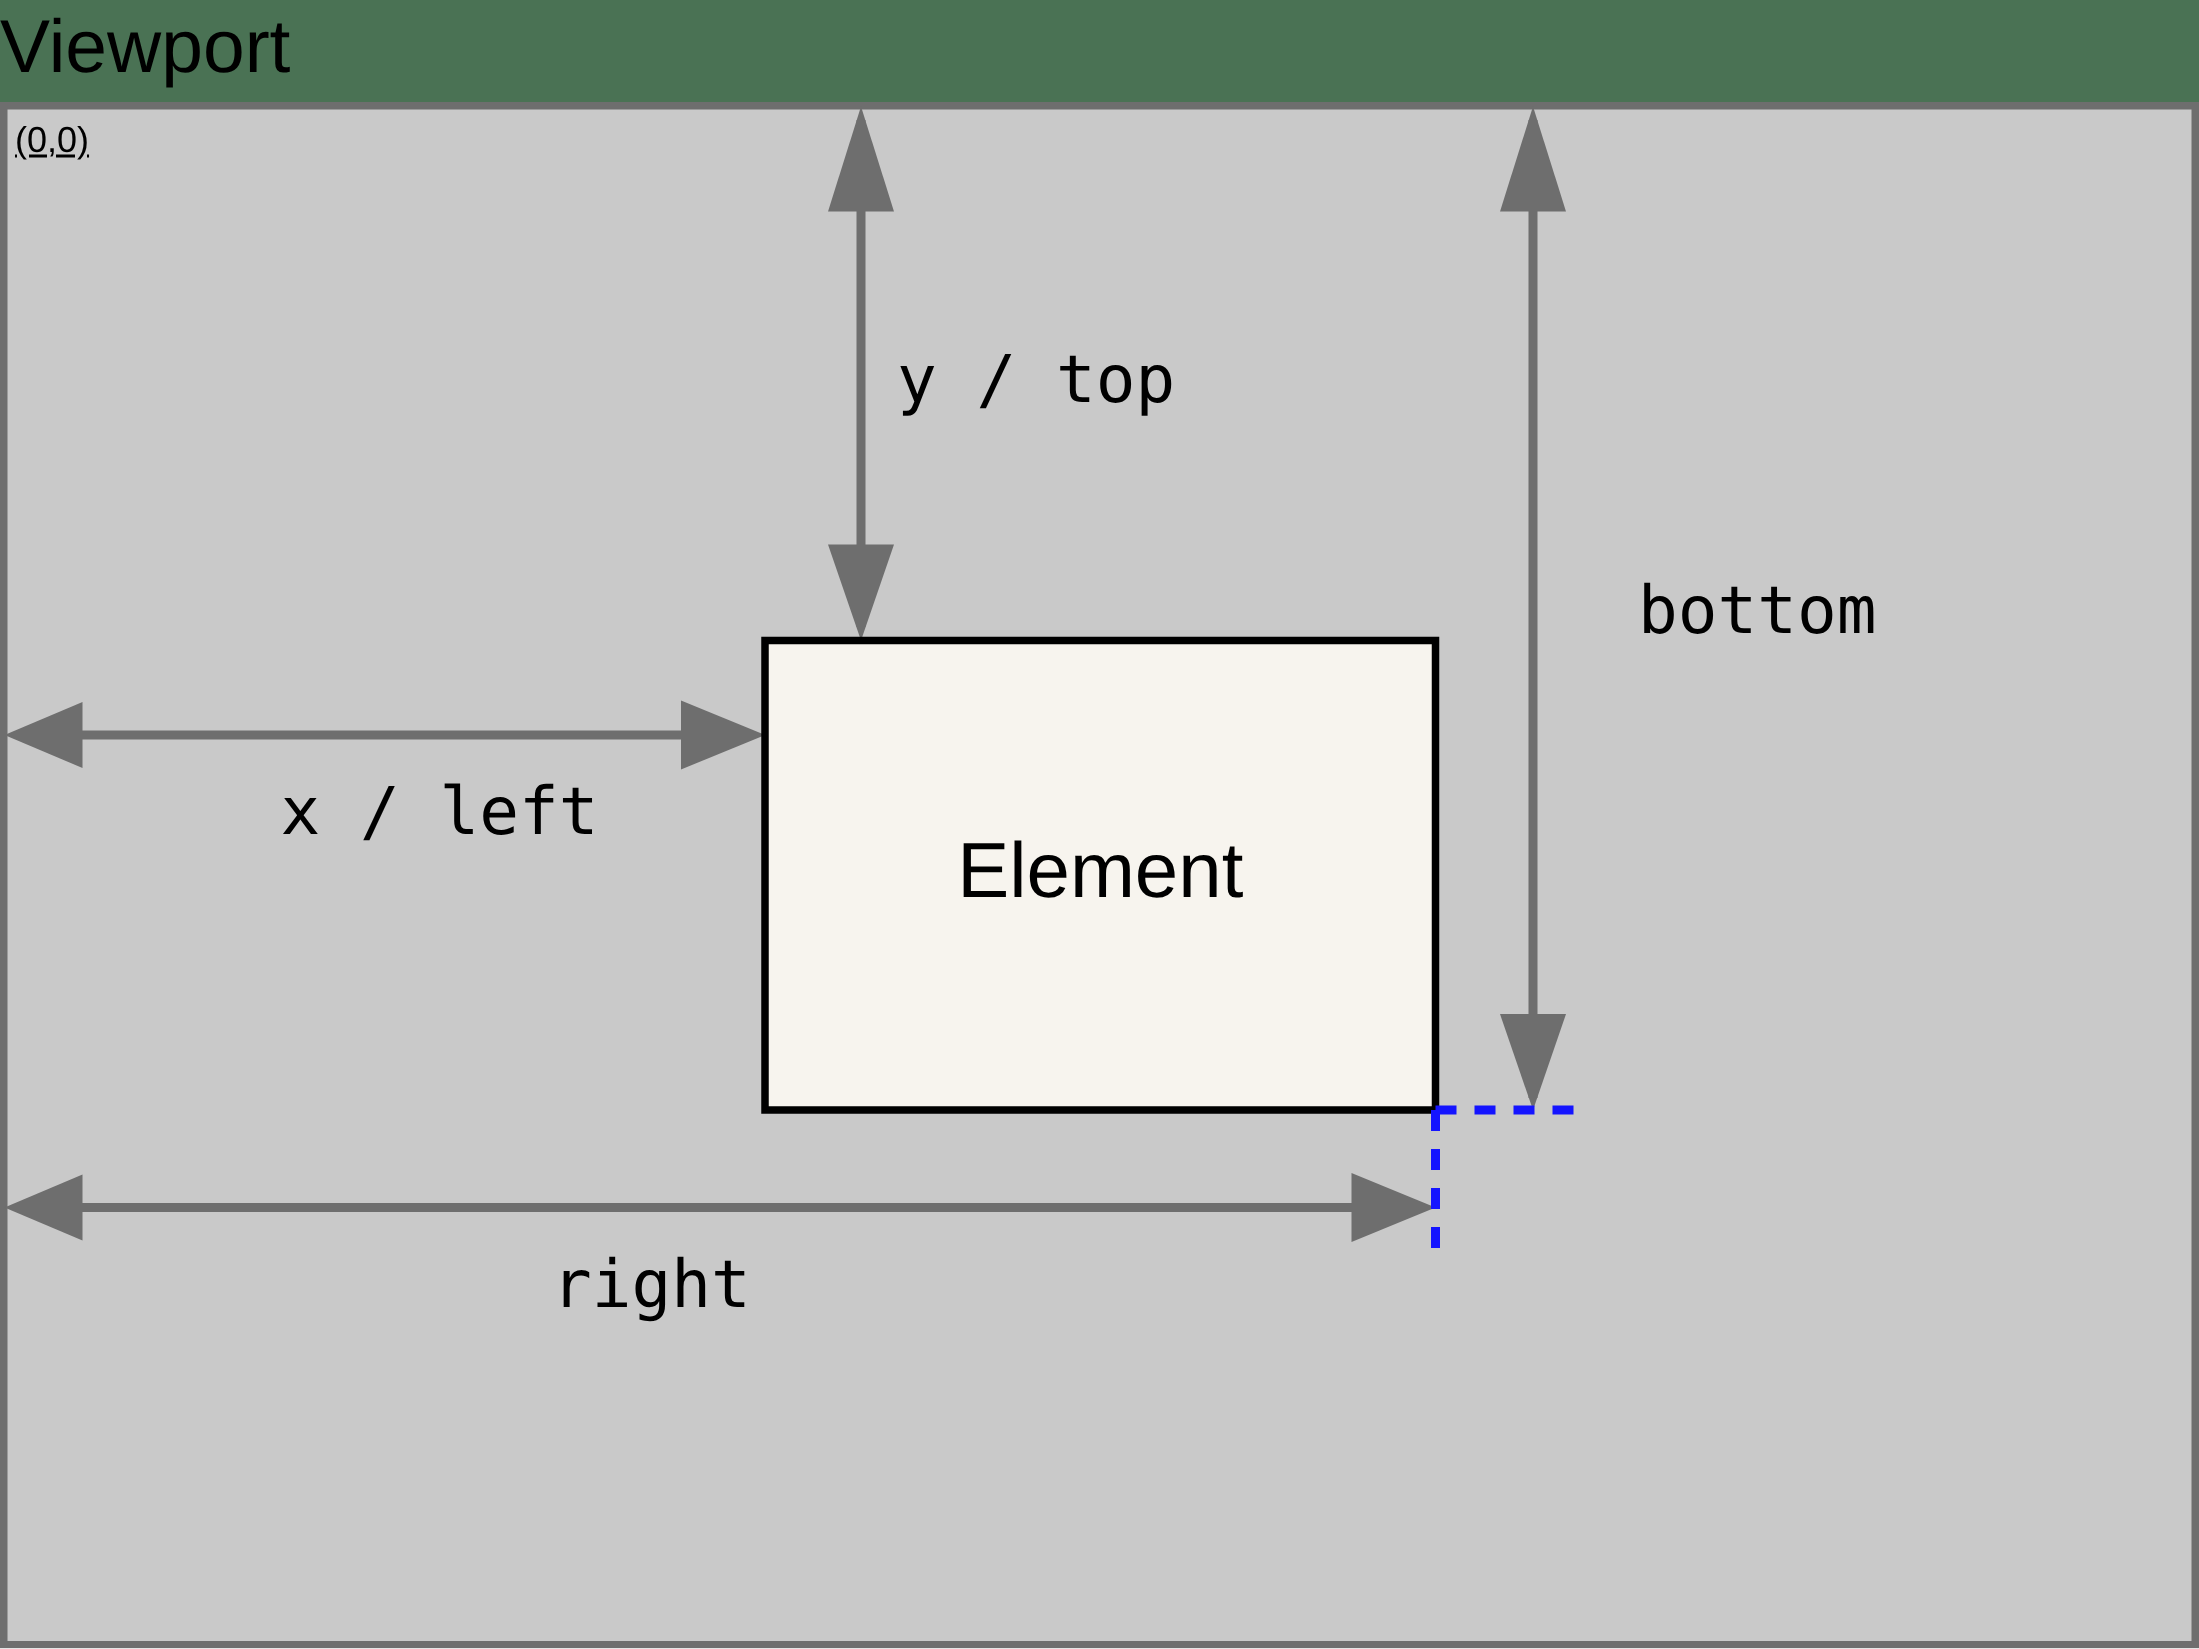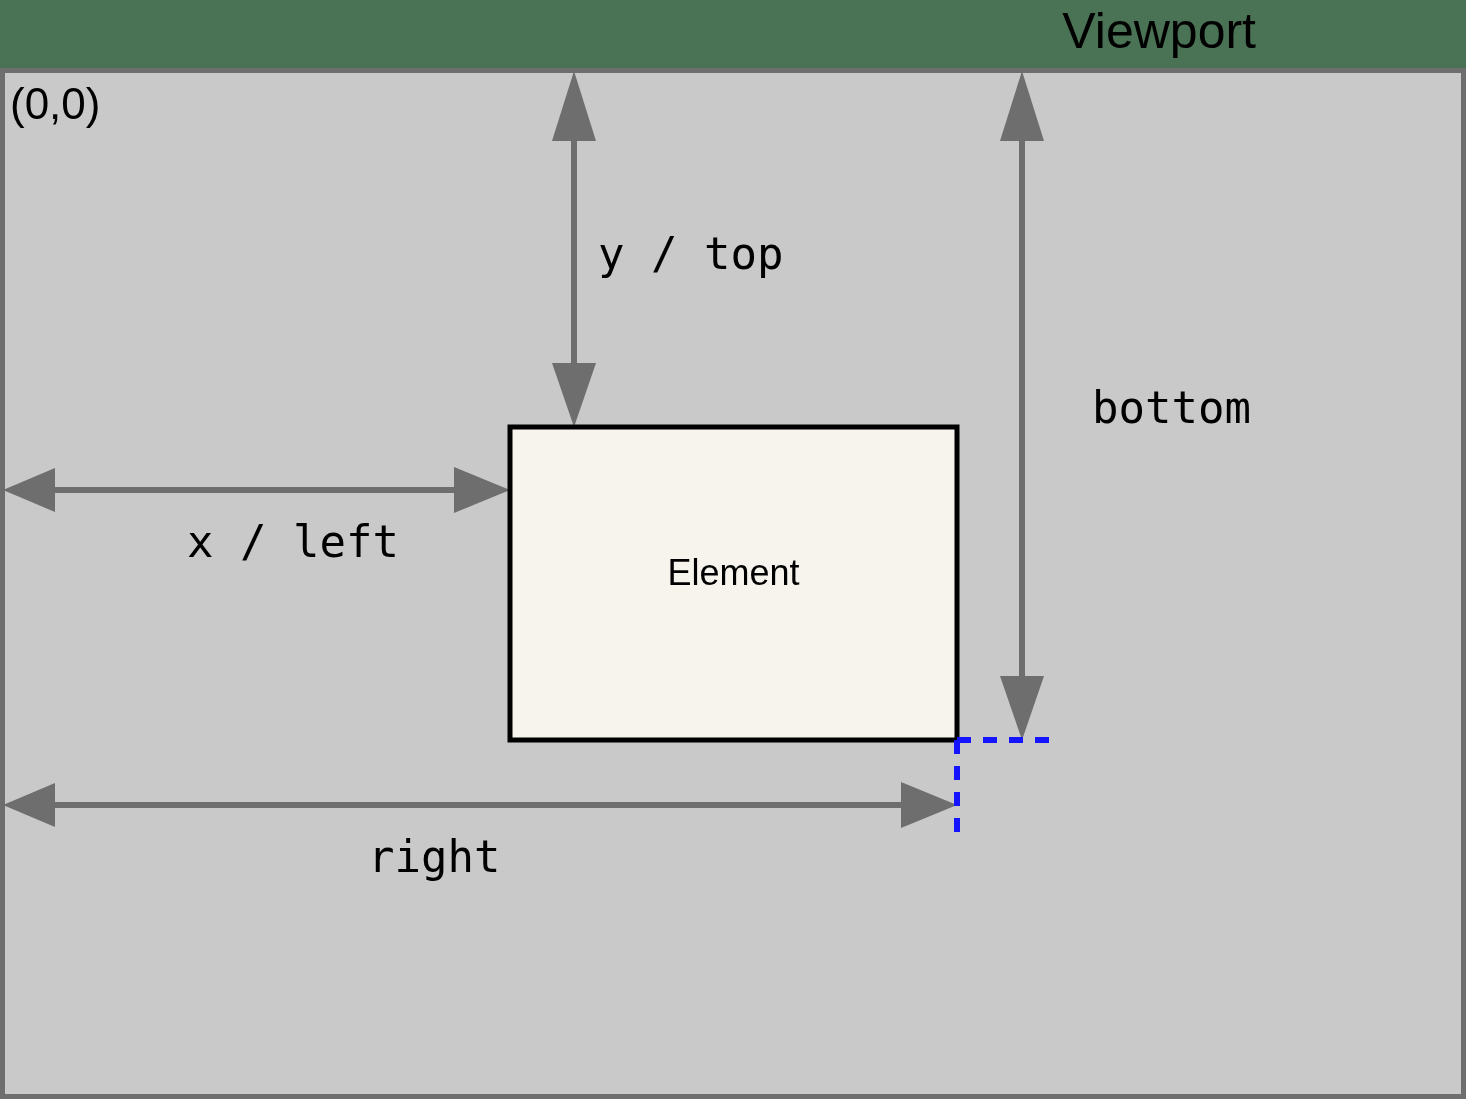"Viewport" #viewport-title { text-align: right -> left }
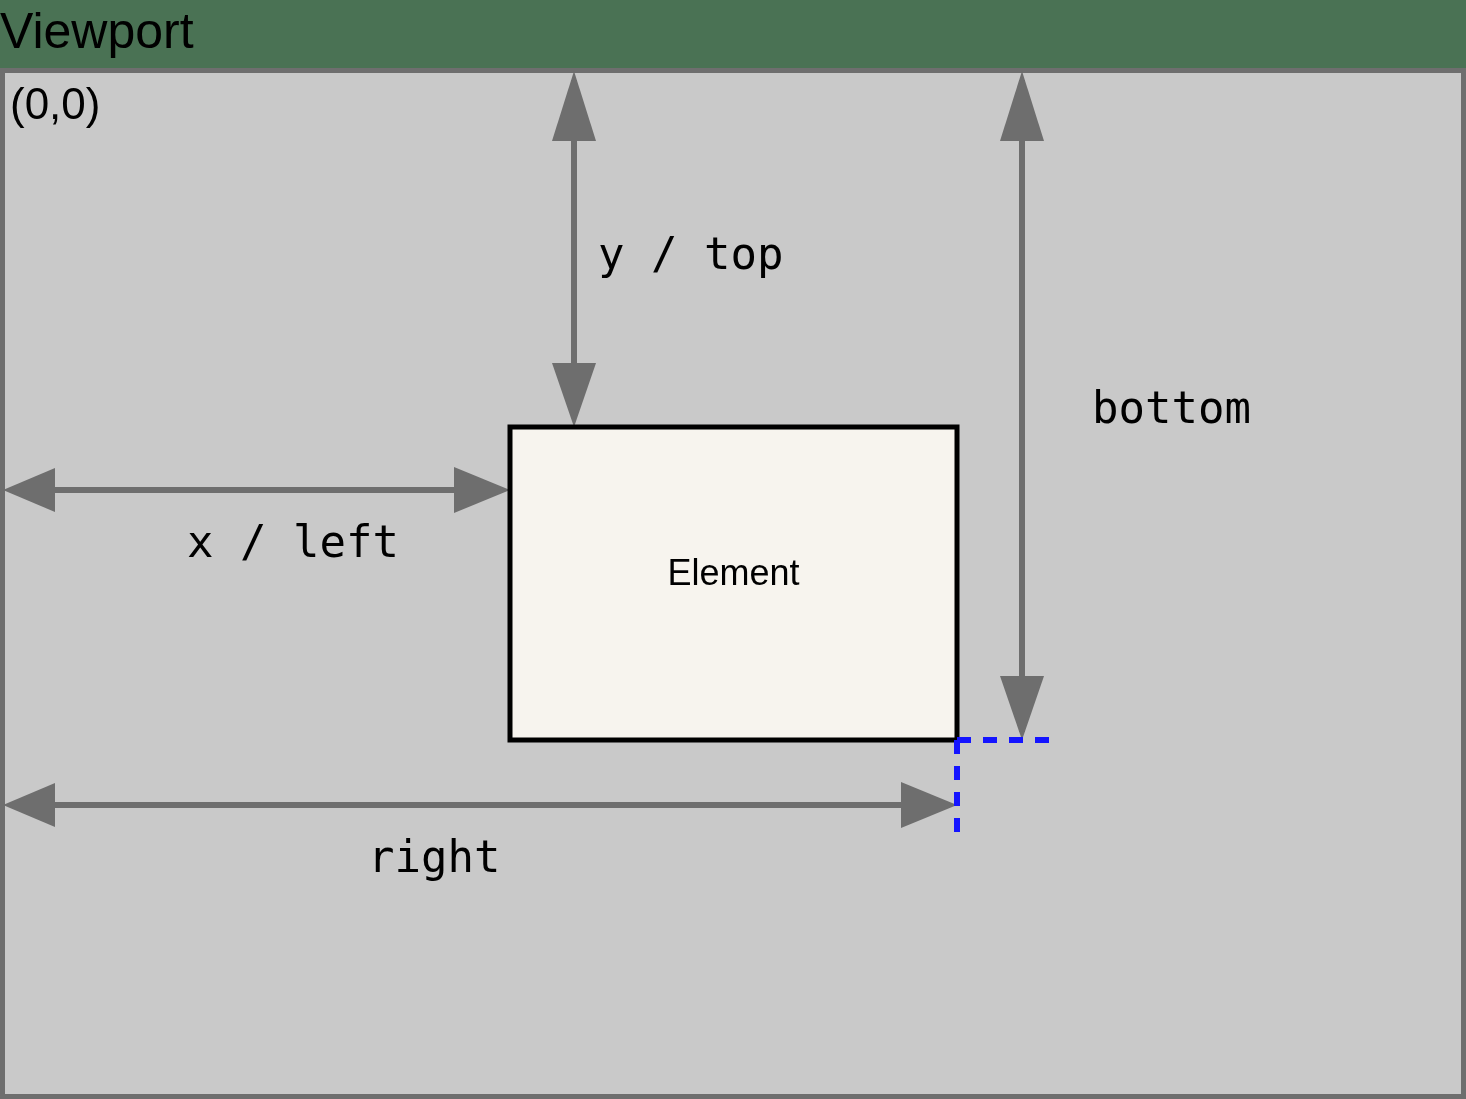"(0,0)" #origin-label { font-size: 44px -> 24px; text-decoration: none -> underline }
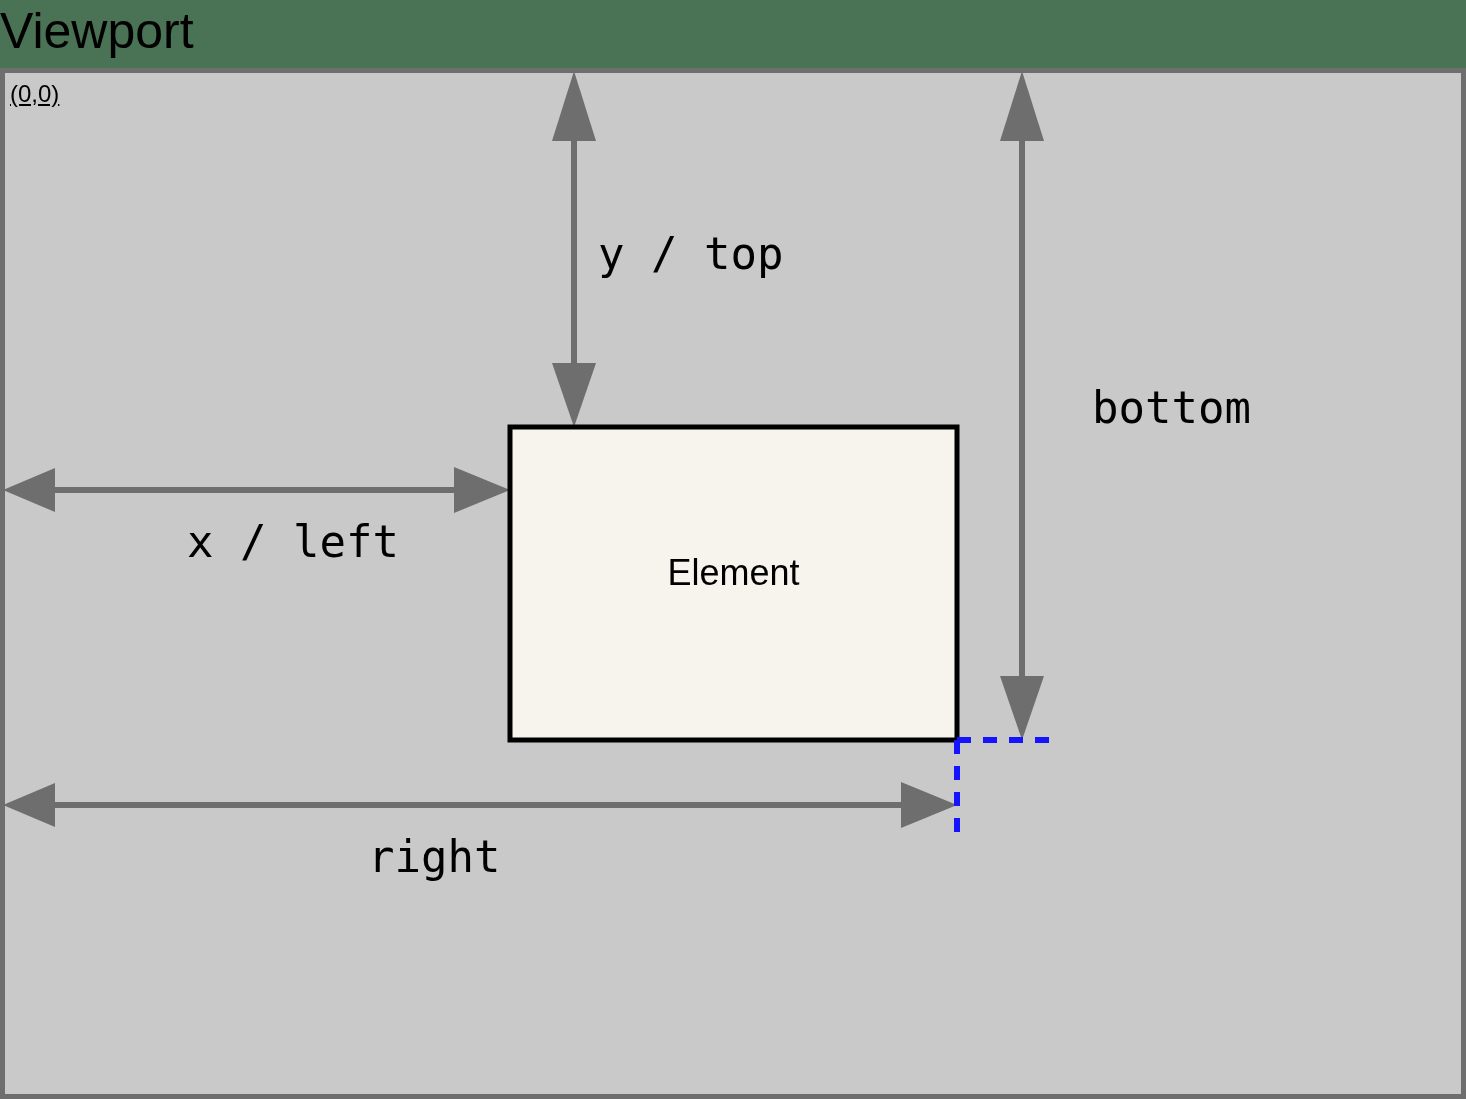"Element" #element-label { font-size: 36px -> 52px }
